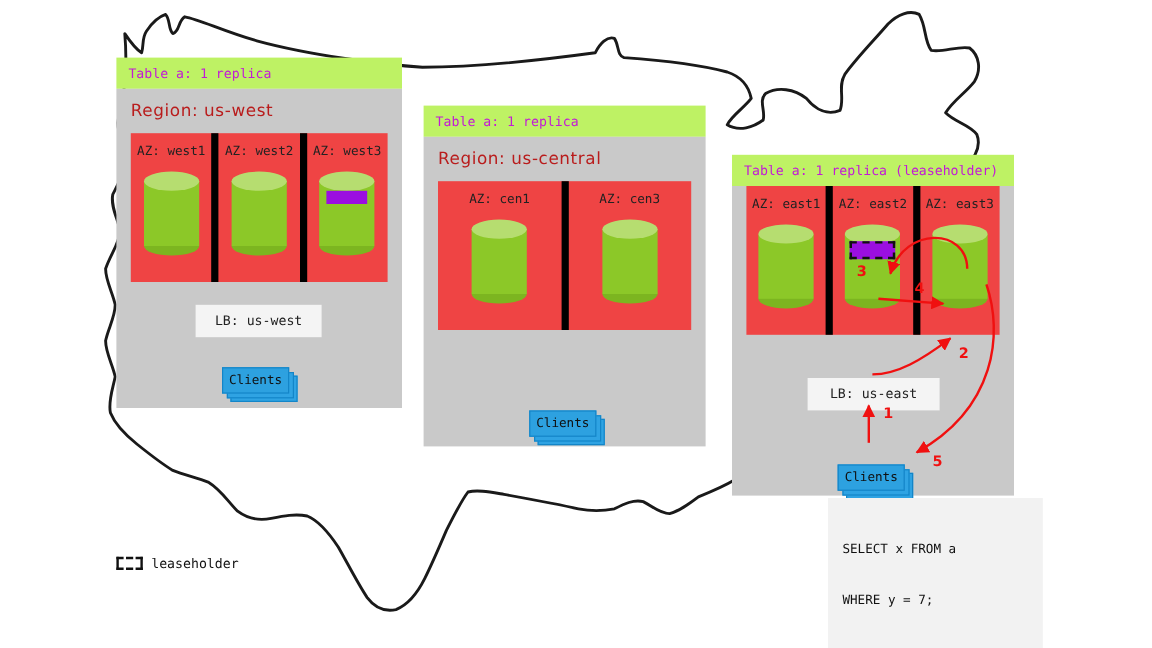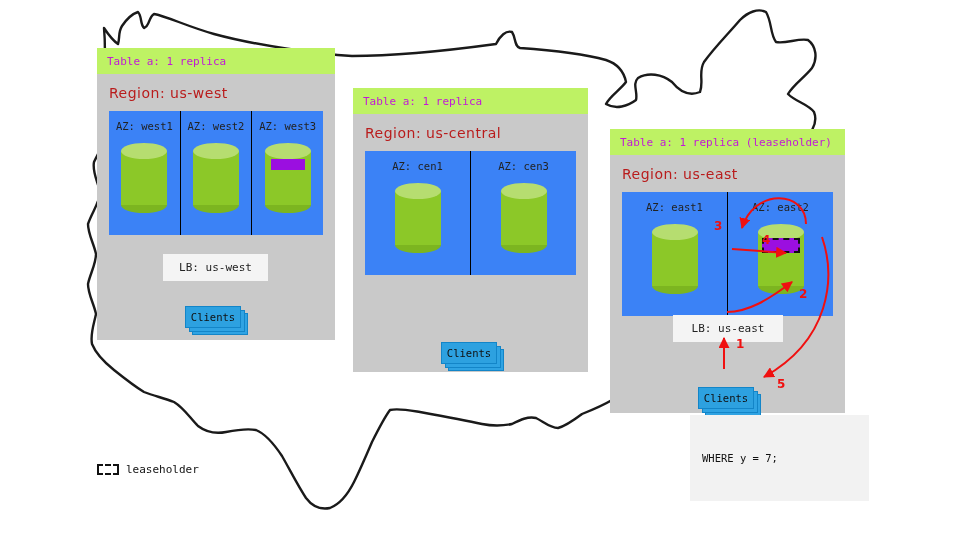"AZ: west1" .az-strip { background: #3b82f6 -> #ef4444 }
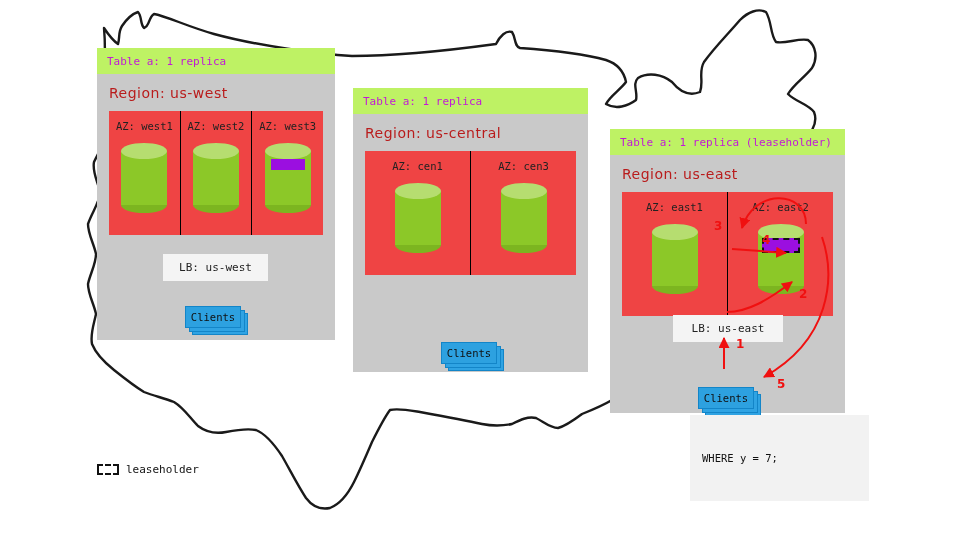"AZ: west2" .az + .az { border-left: 1px solid #000000 -> 6px solid #000000 }
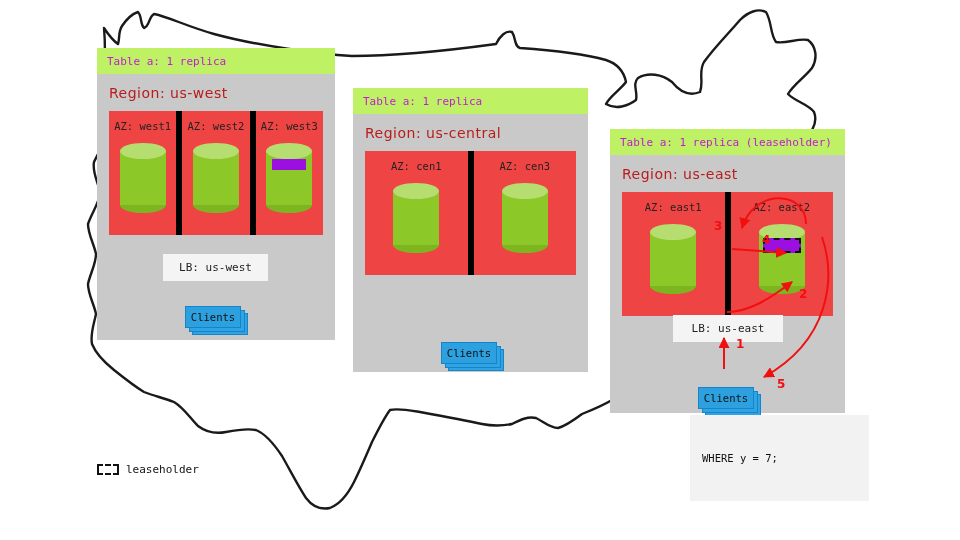"Region: us-east" div.region-title { html: <div>Region: us-east</div> -> none }
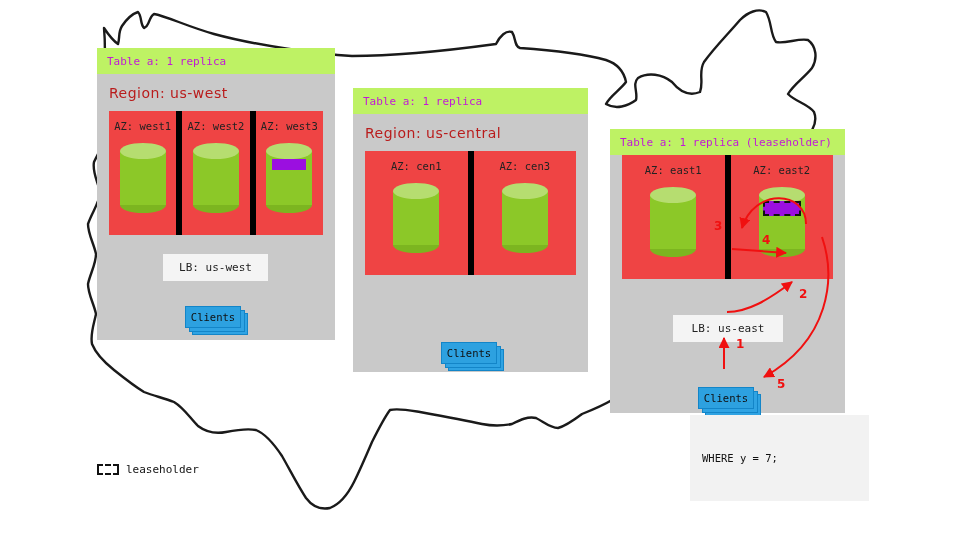"AZ: east3" div.az { html: none -> <div> <div>AZ: east3</div> <div> <div></div> <div></div> <div></div> </div> </div> }
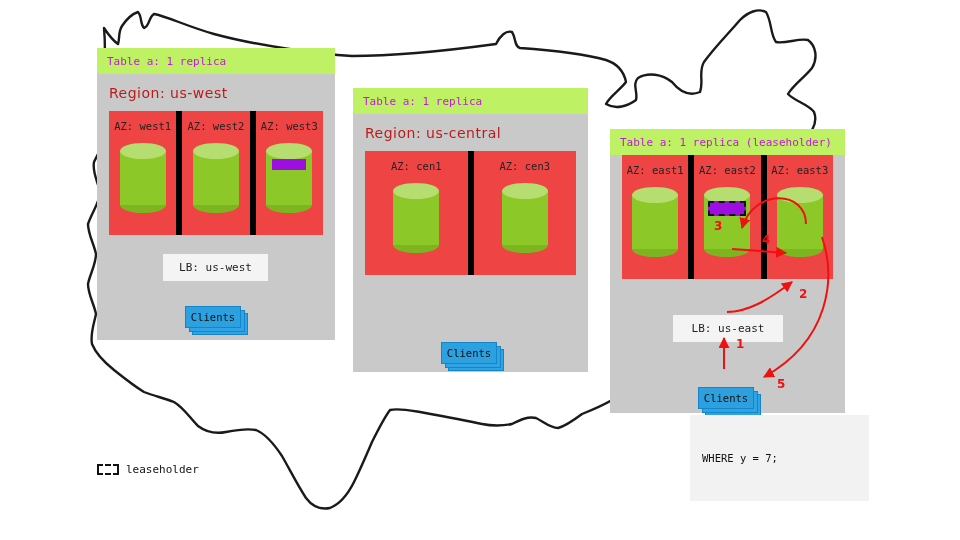"SELECT x FROM a" div { html: none -> <div>SELECT x FROM a</div> }
